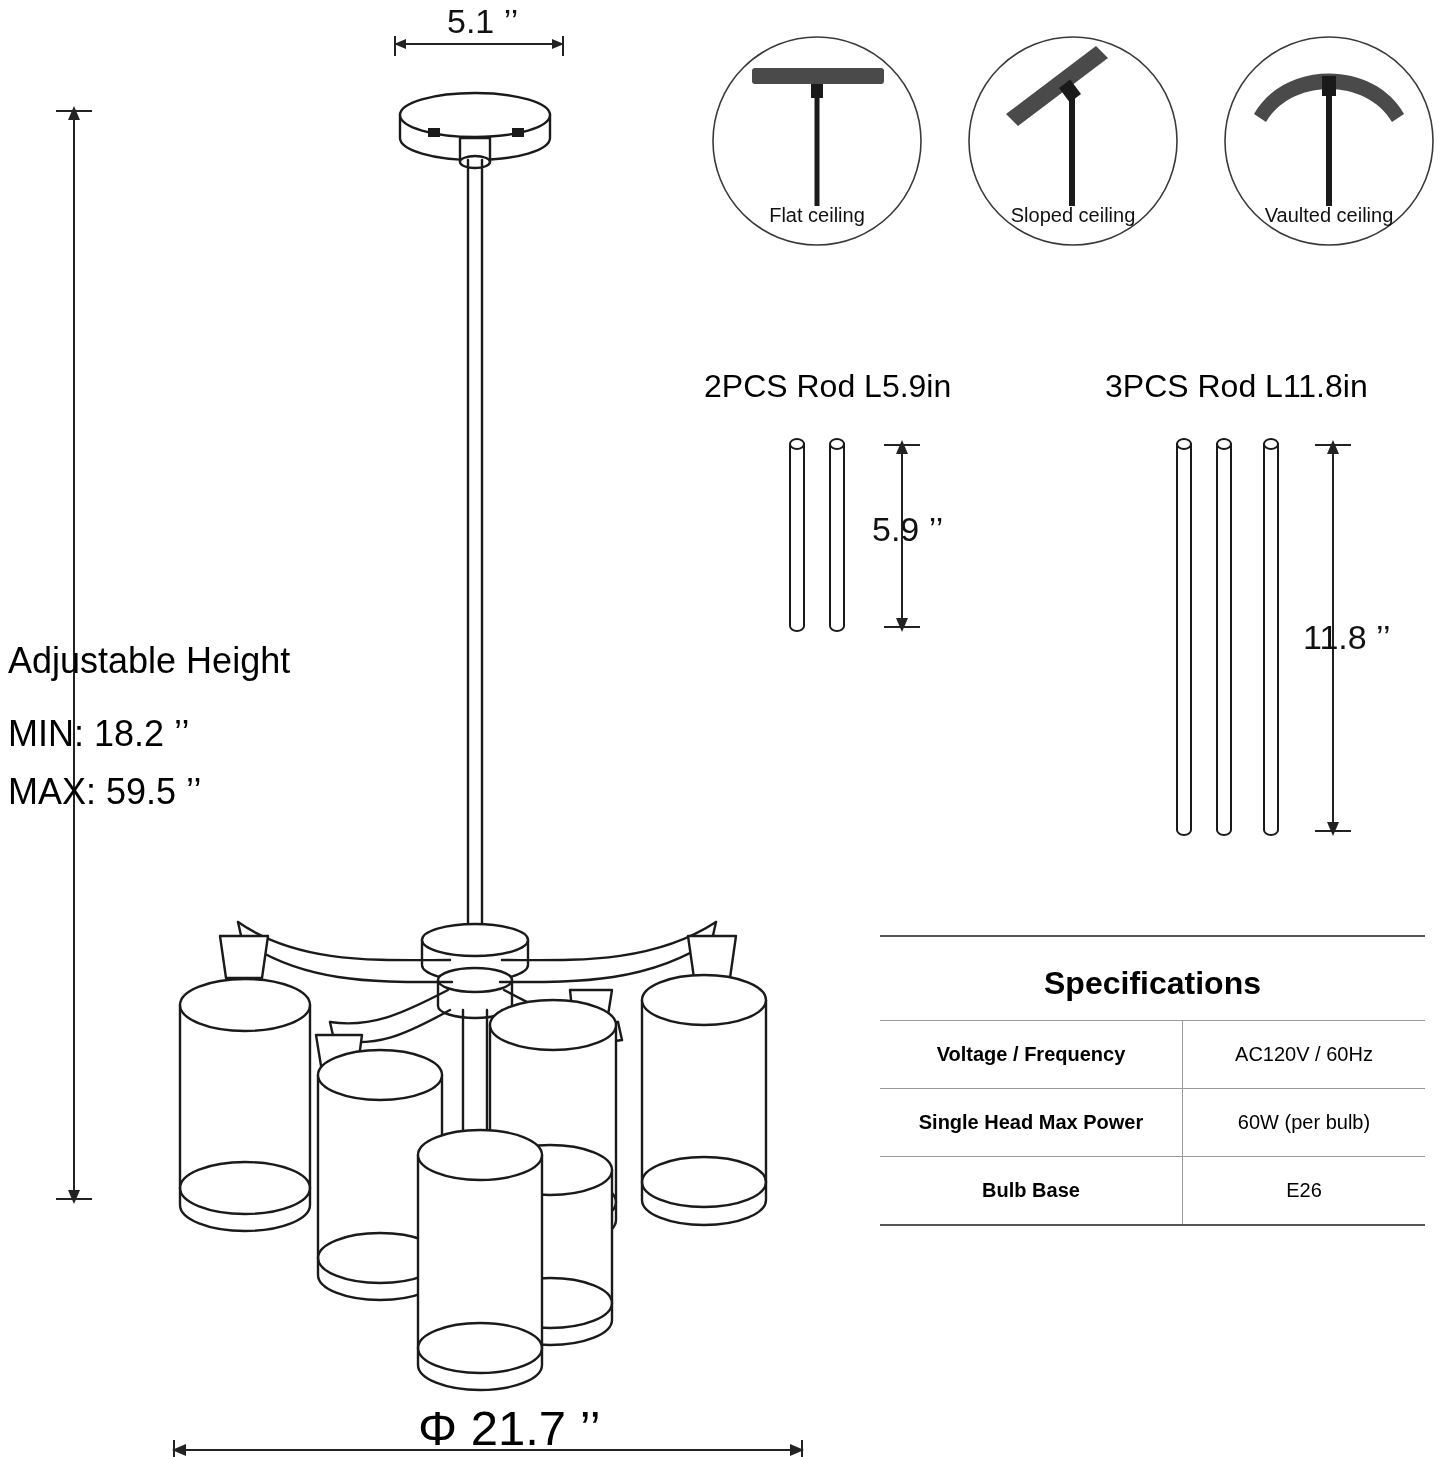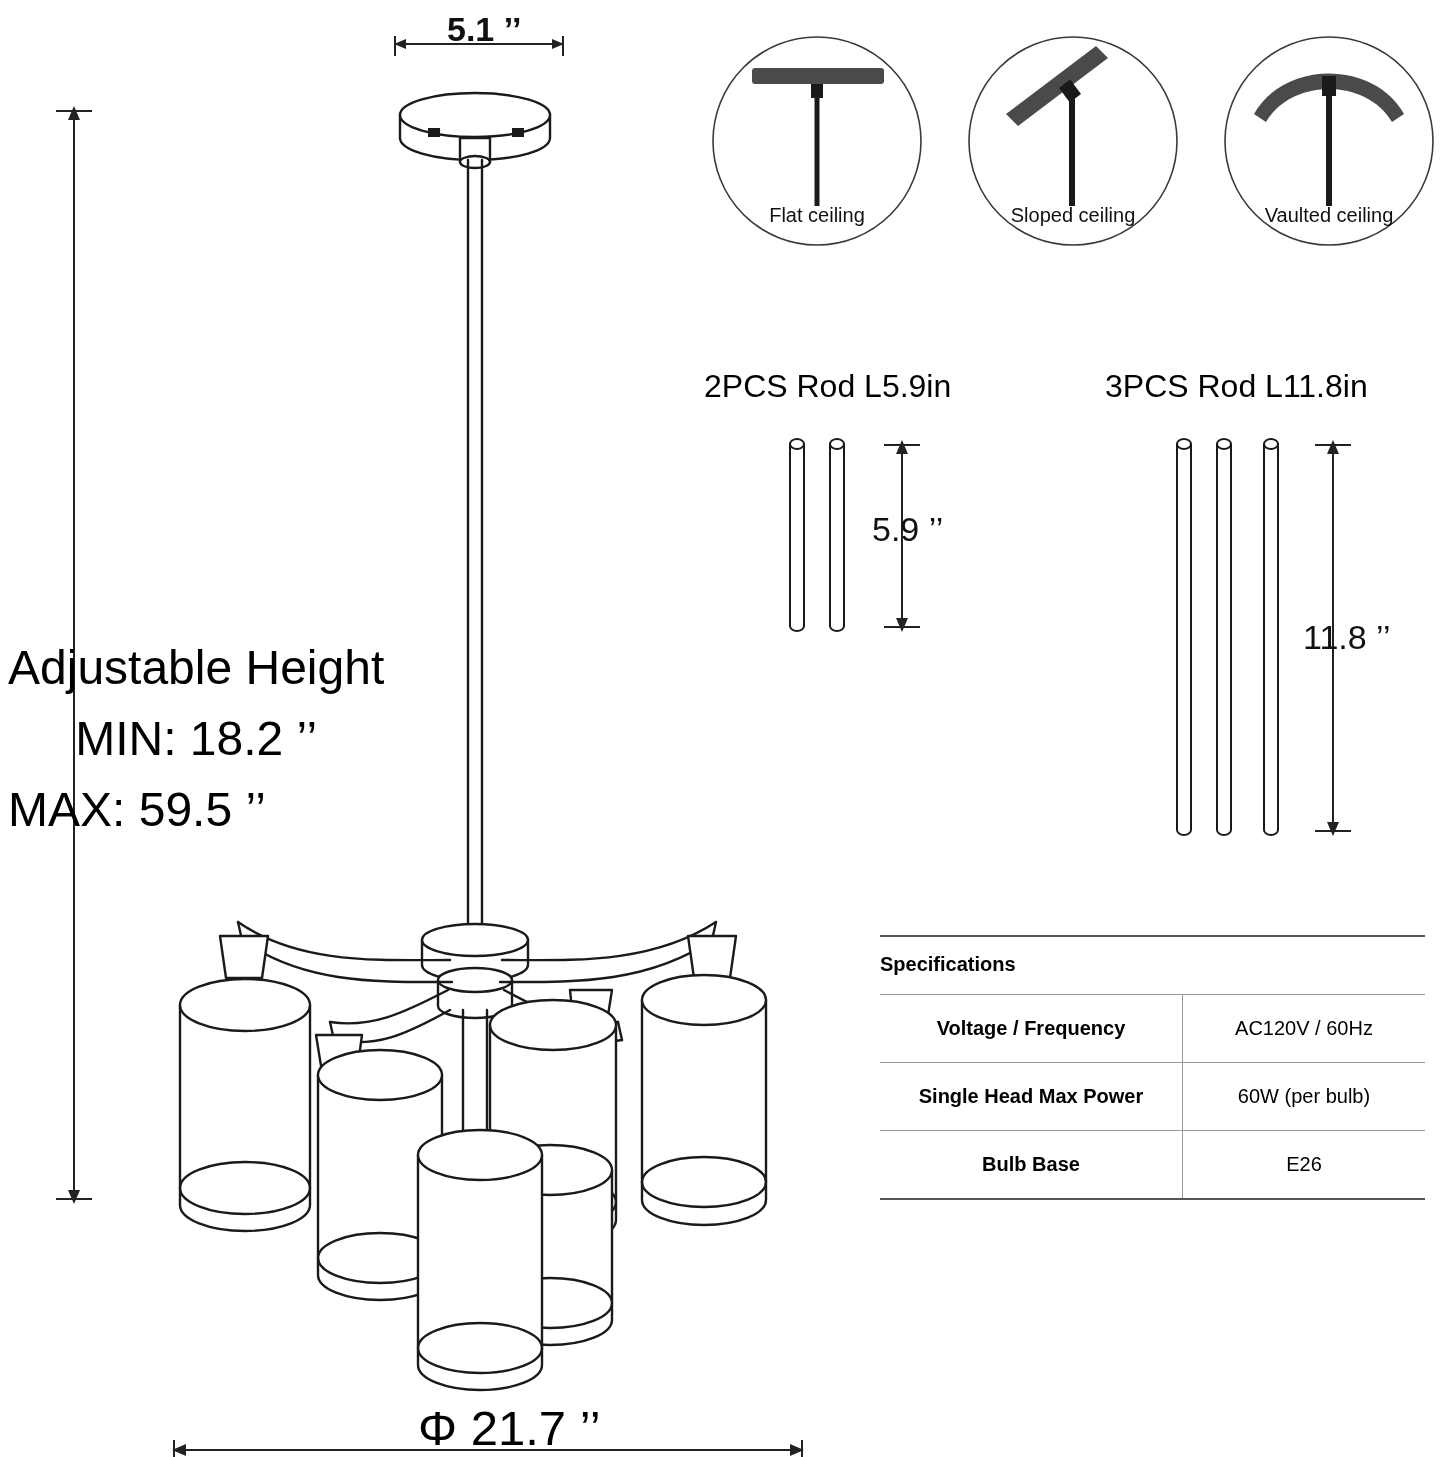"5.1 ’’" div.abs { font-weight: bold -> none; top: 10px -> 2px }
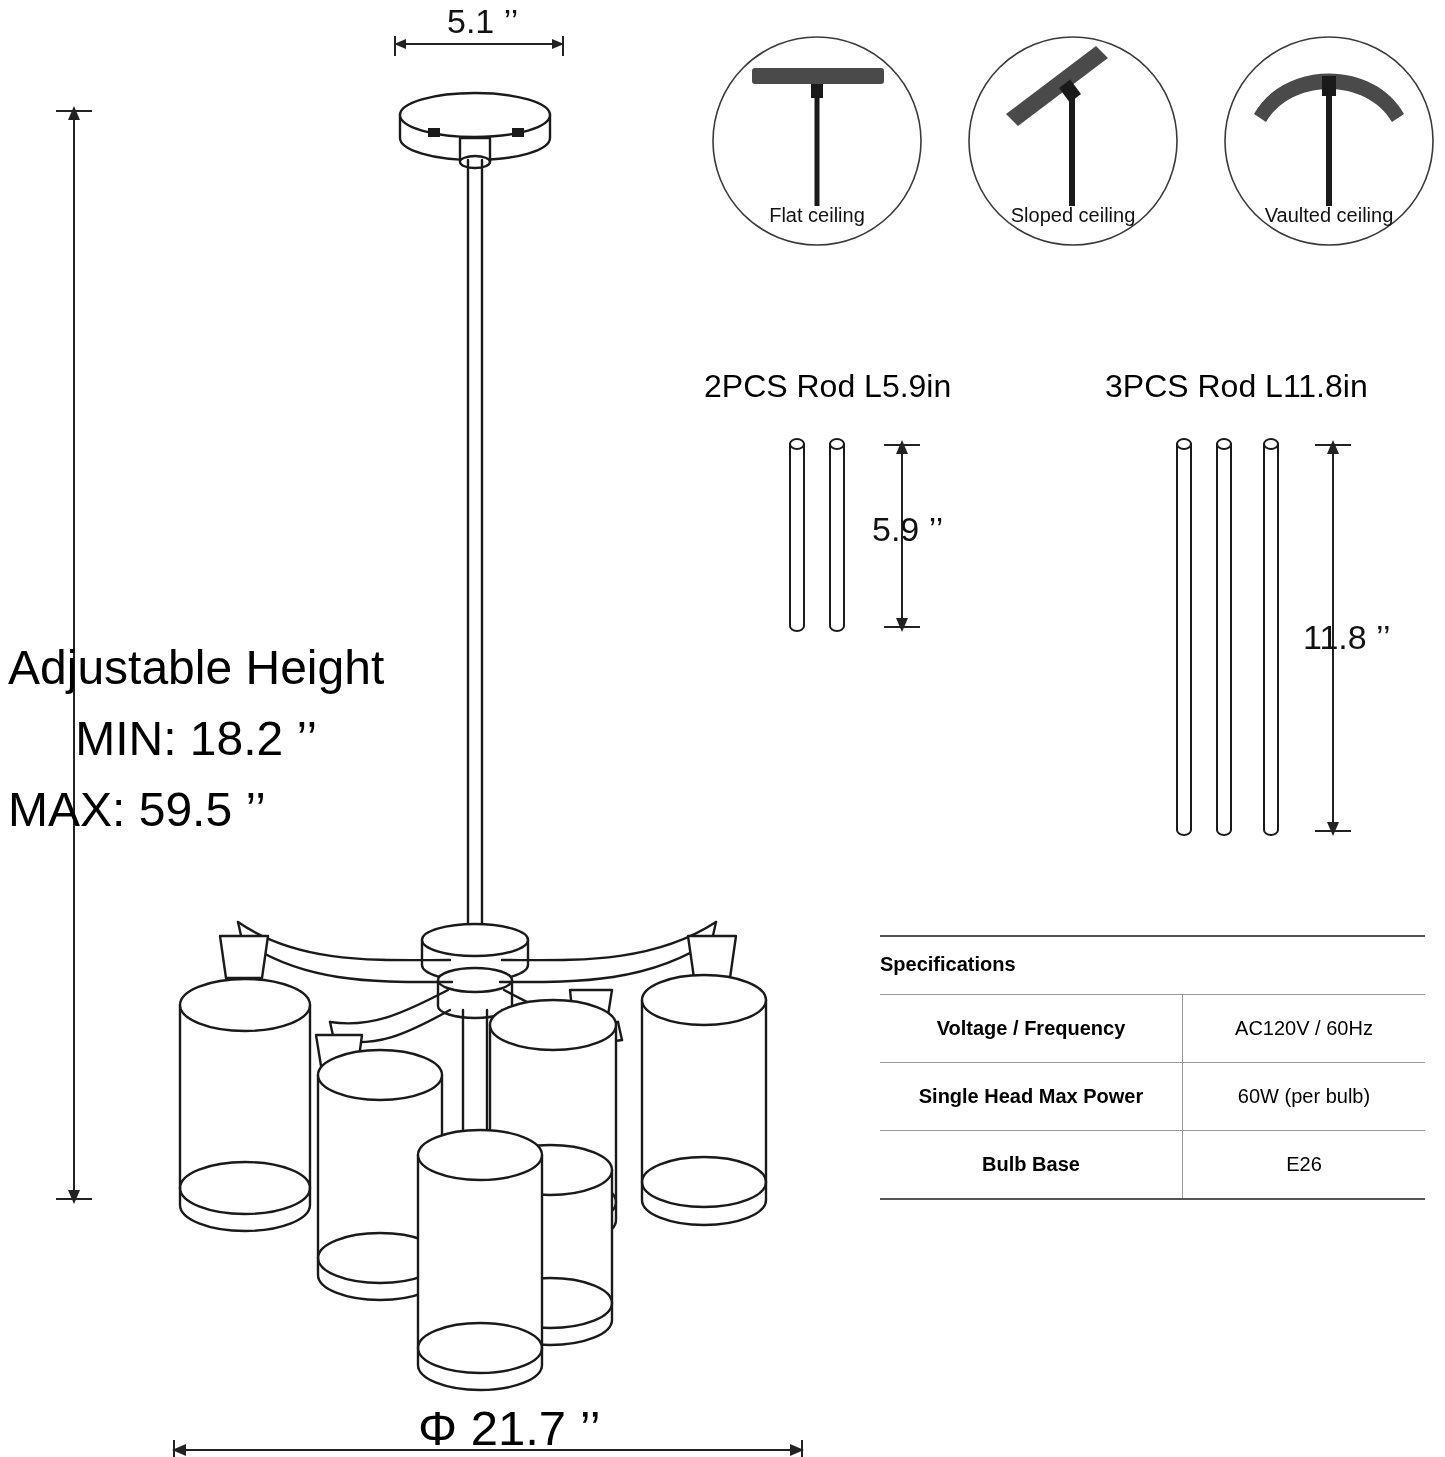"Adjustable Height" .adj-title { font-size: 48px -> 36px }
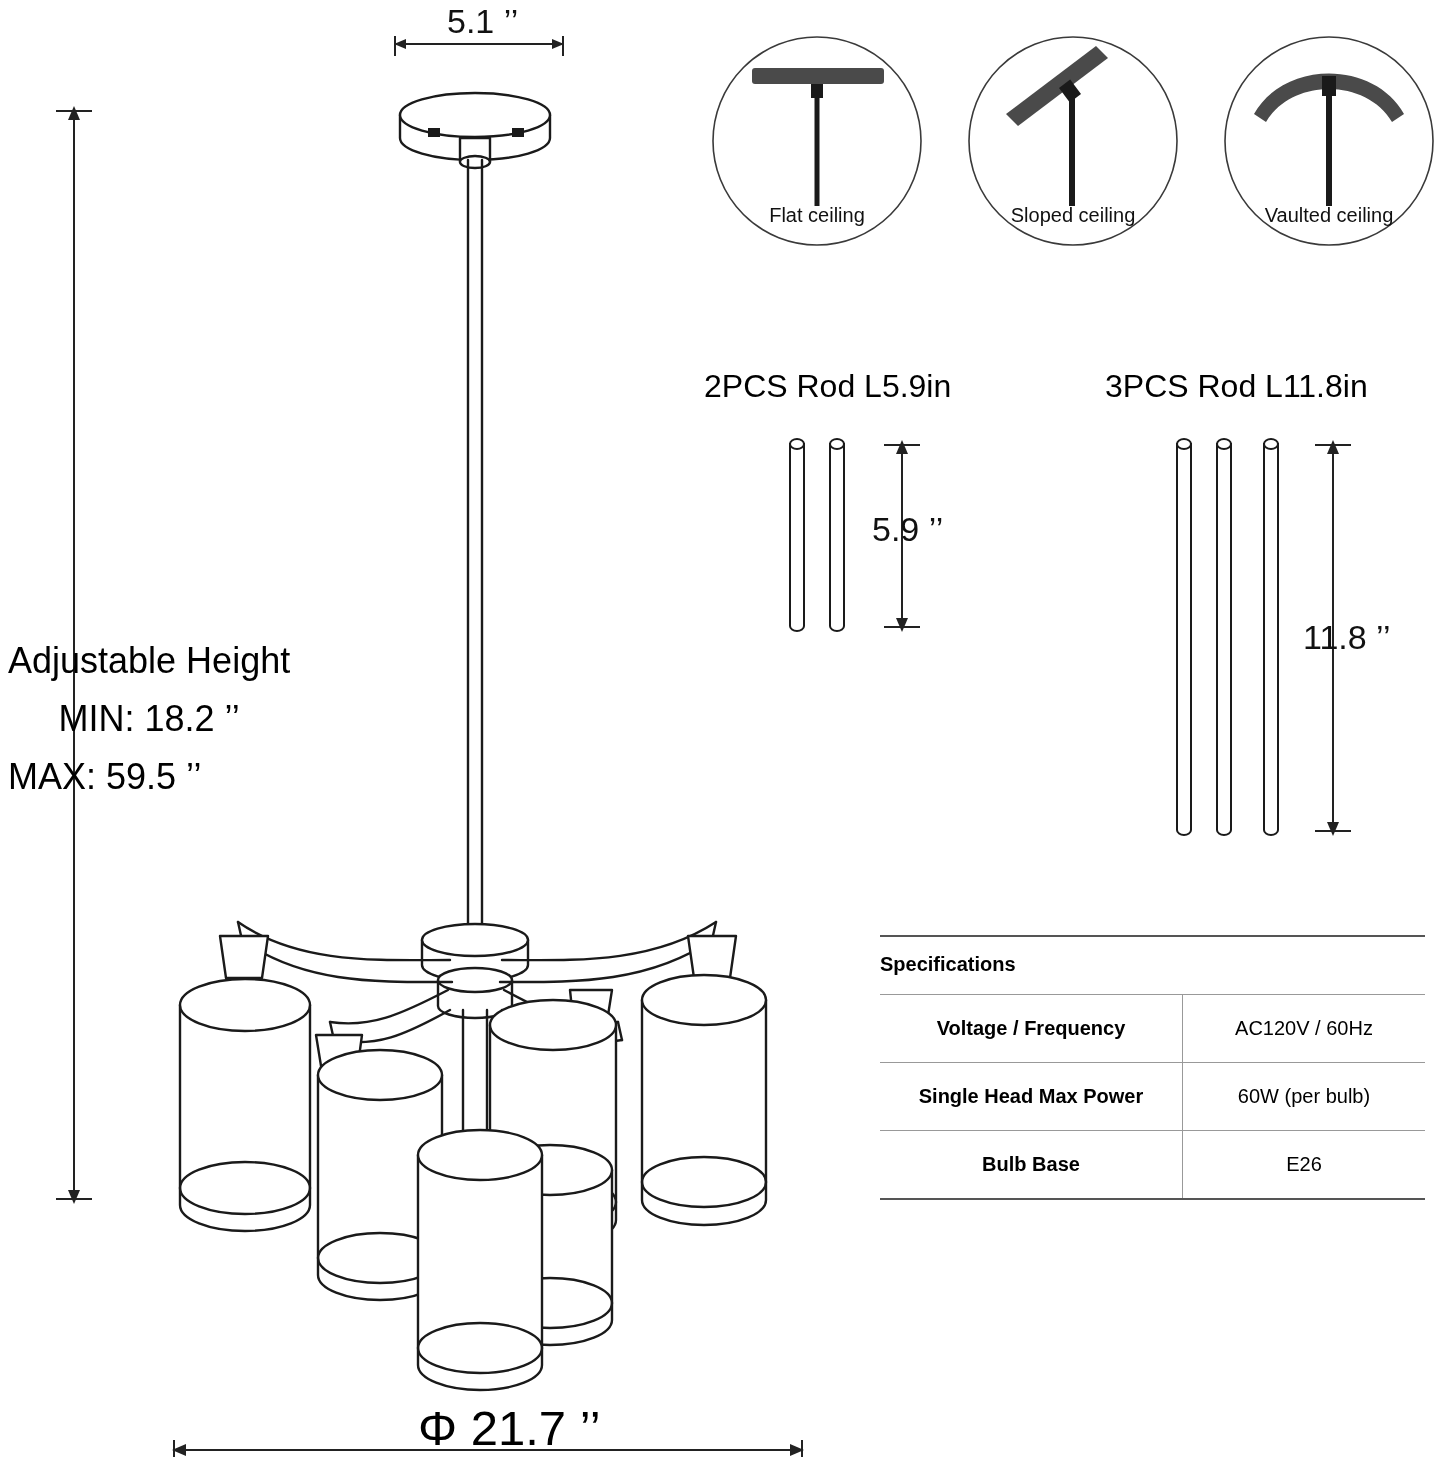"MIN: 18.2 ’’" div.adj-title { margin-top: 16px -> 31px; text-align: center -> none }
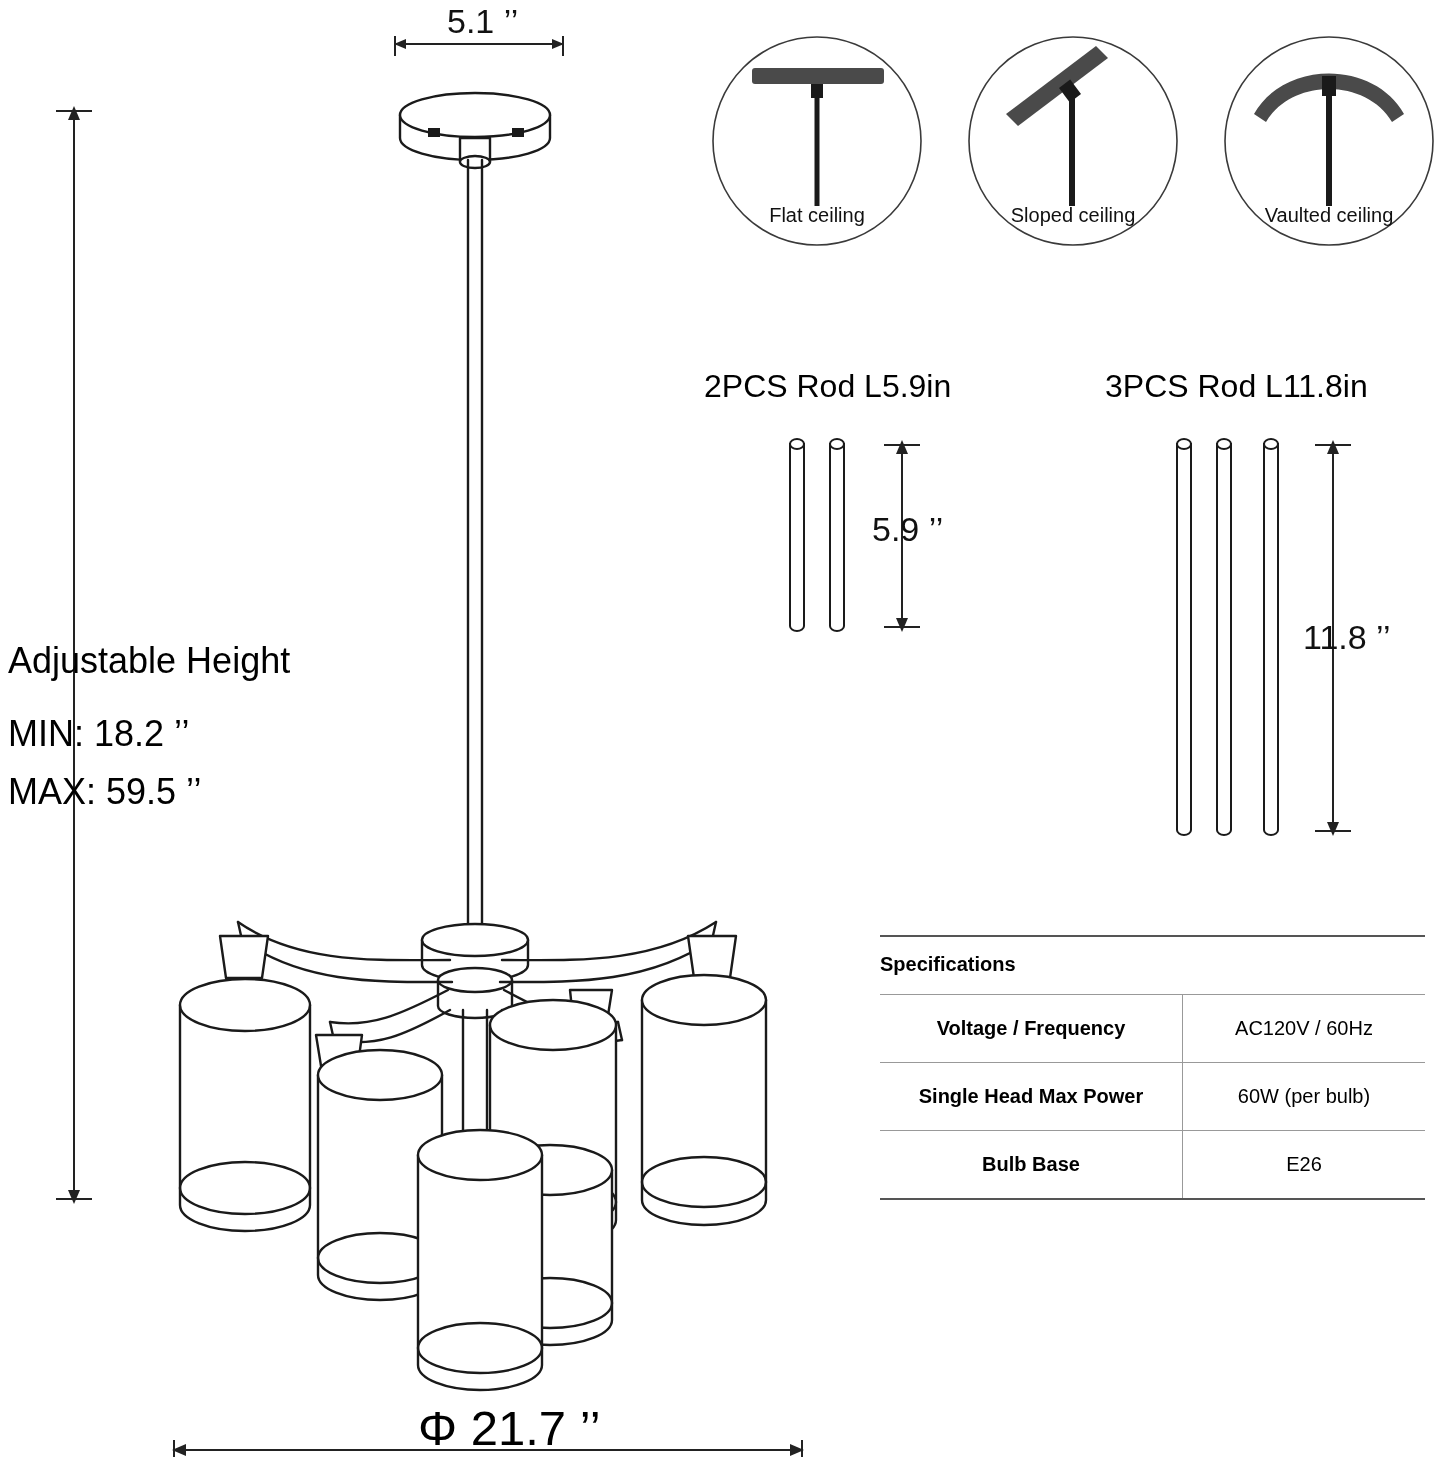"Specifications" .spec-title { font-size: 20px -> 32px; padding: 16px 0 18px 0 -> 28px 0 18px 0; text-align: left -> center }
